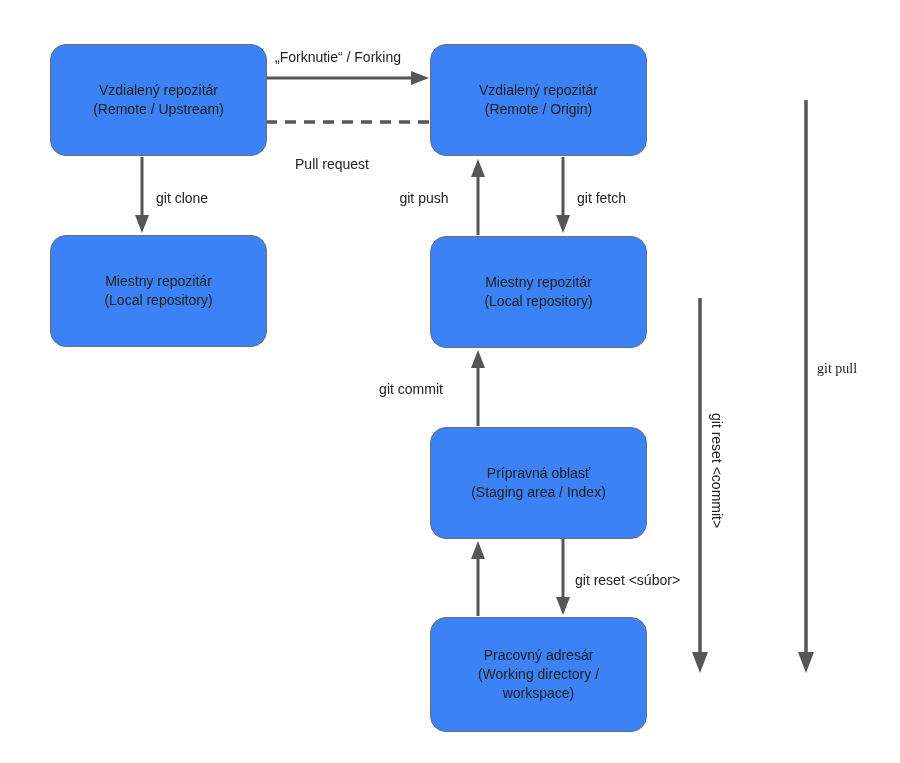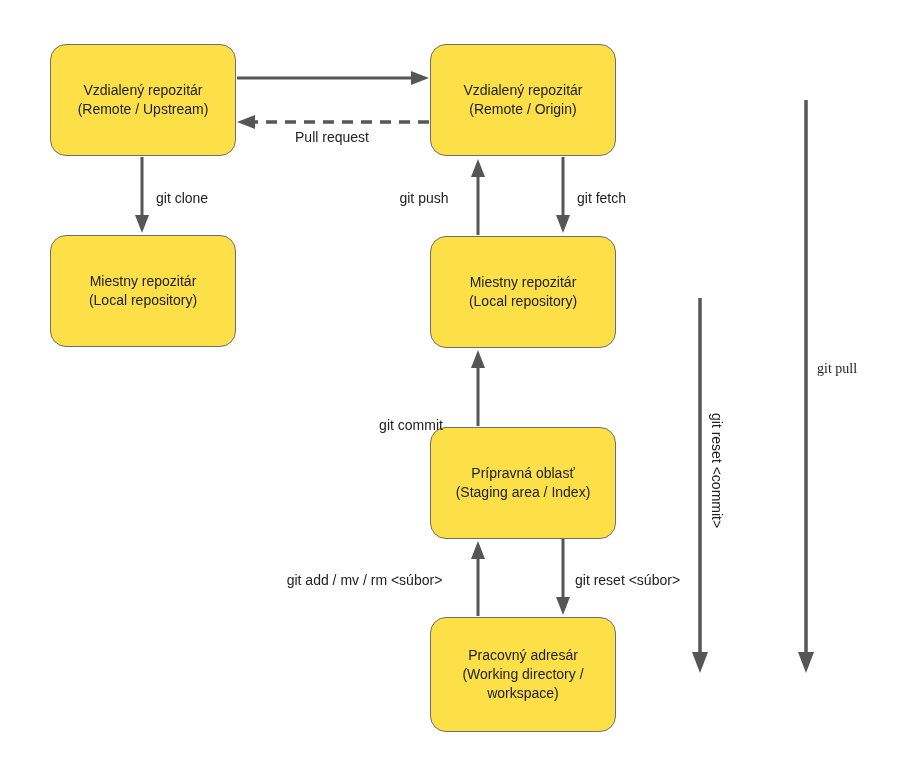"„Forknutie“ / Forking" div.lbl { html: none -> <div>„Forknutie“ / Forking</div> }
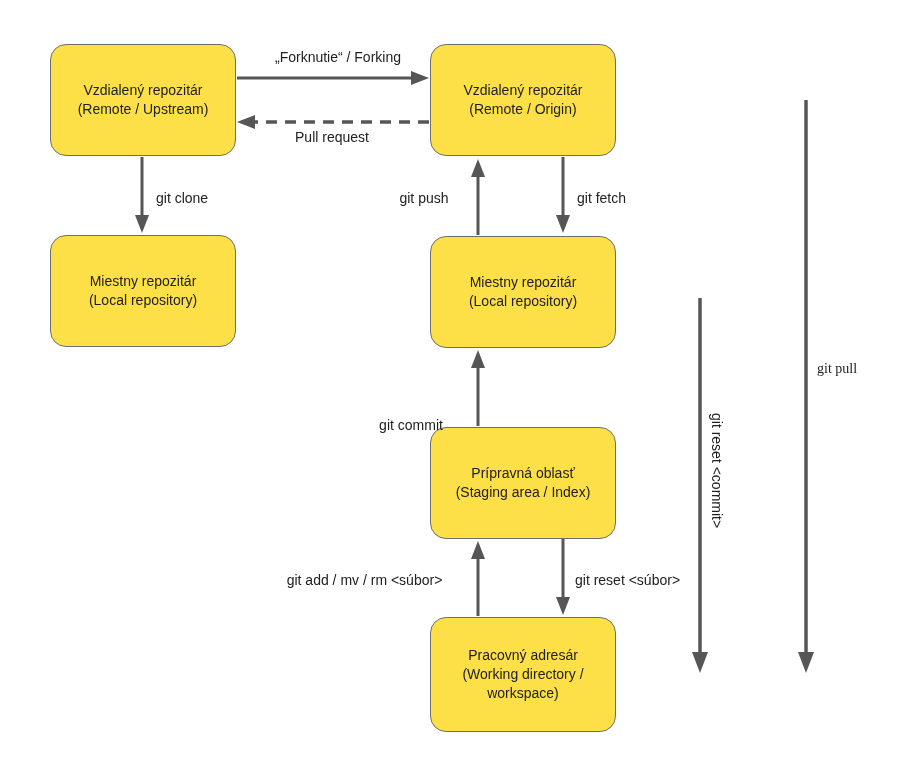"Vzdialený repozitár" .node { background: #fde047 -> #3b82f6; width: 186px -> 217px }
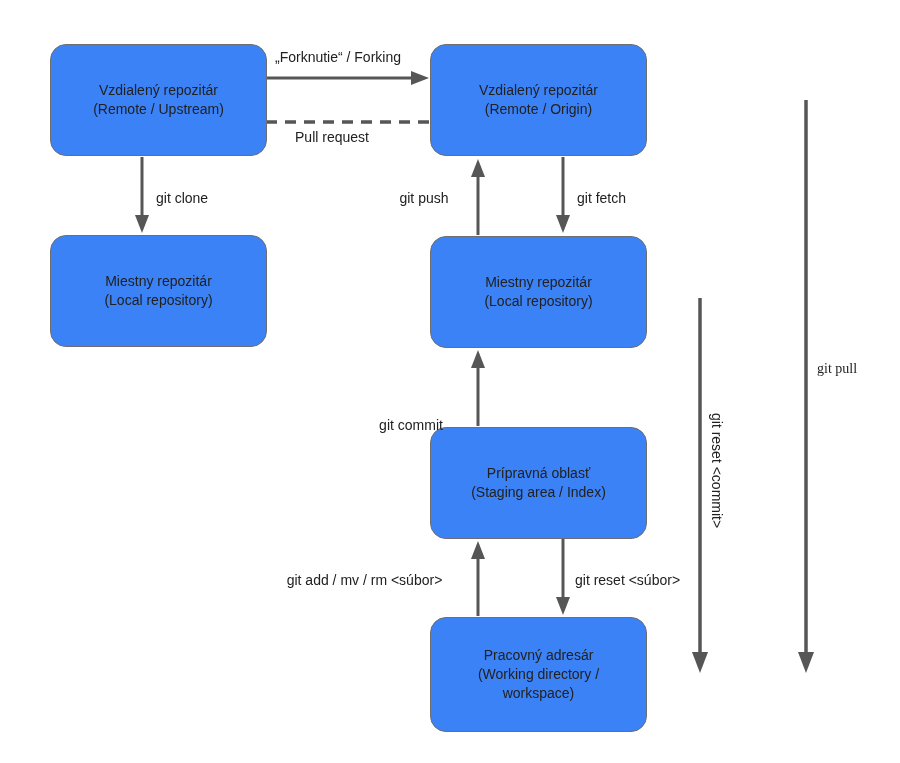"Pull request" div.lbl { top: 128px -> 155px }
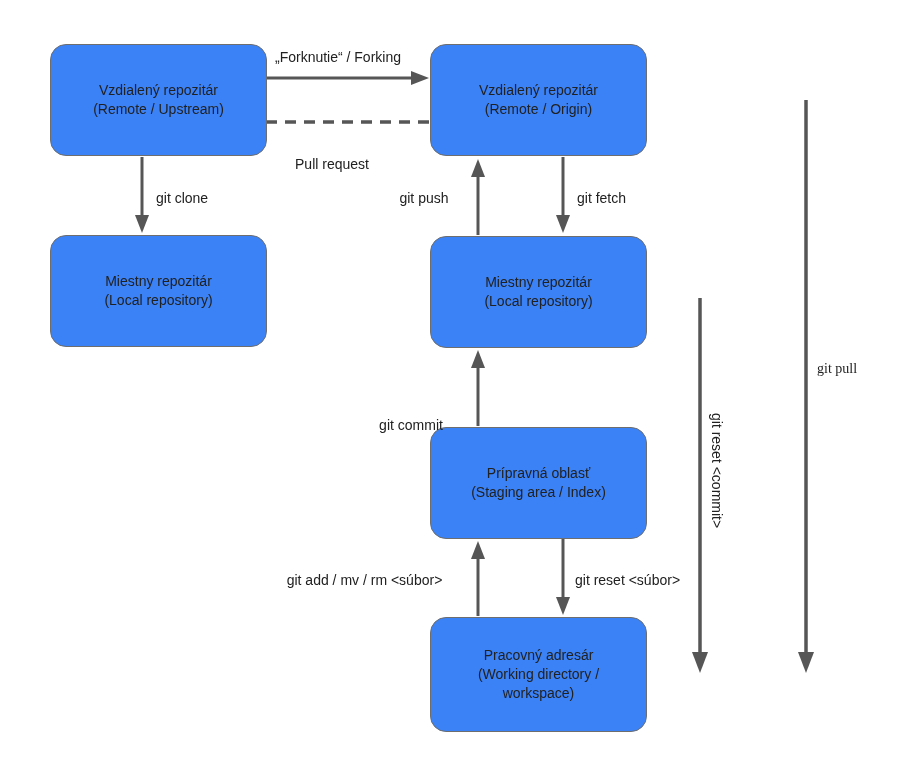"git commit" div.lbl { margin-top: 36px -> none }
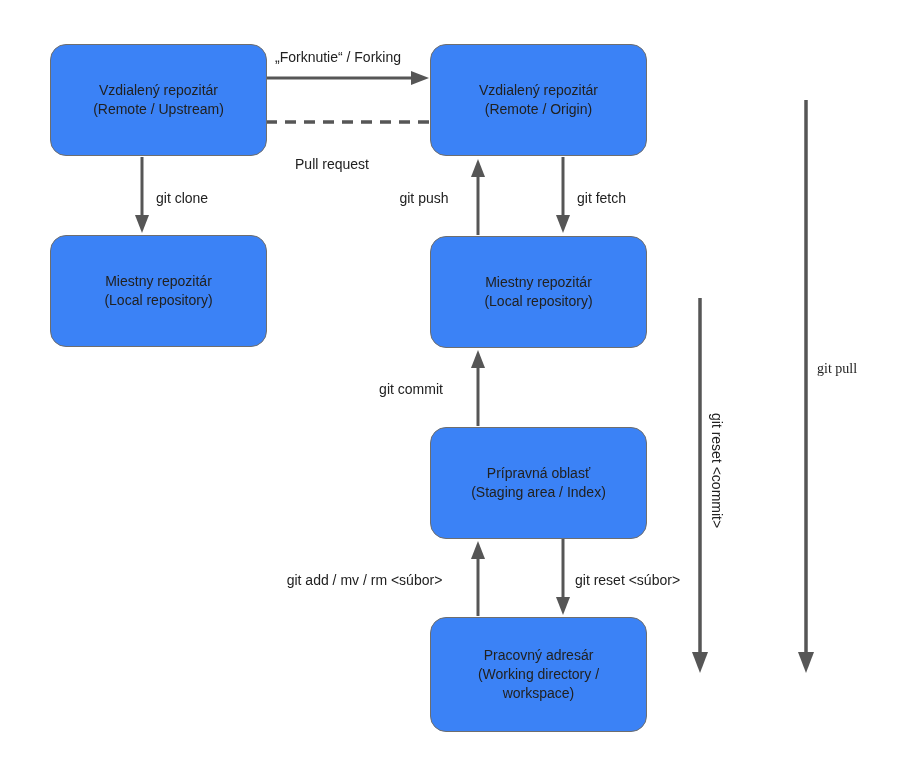"git add / mv /" div.lbl { html: <div>git add / mv / rm &lt;súbor&gt;</div> -> none }
